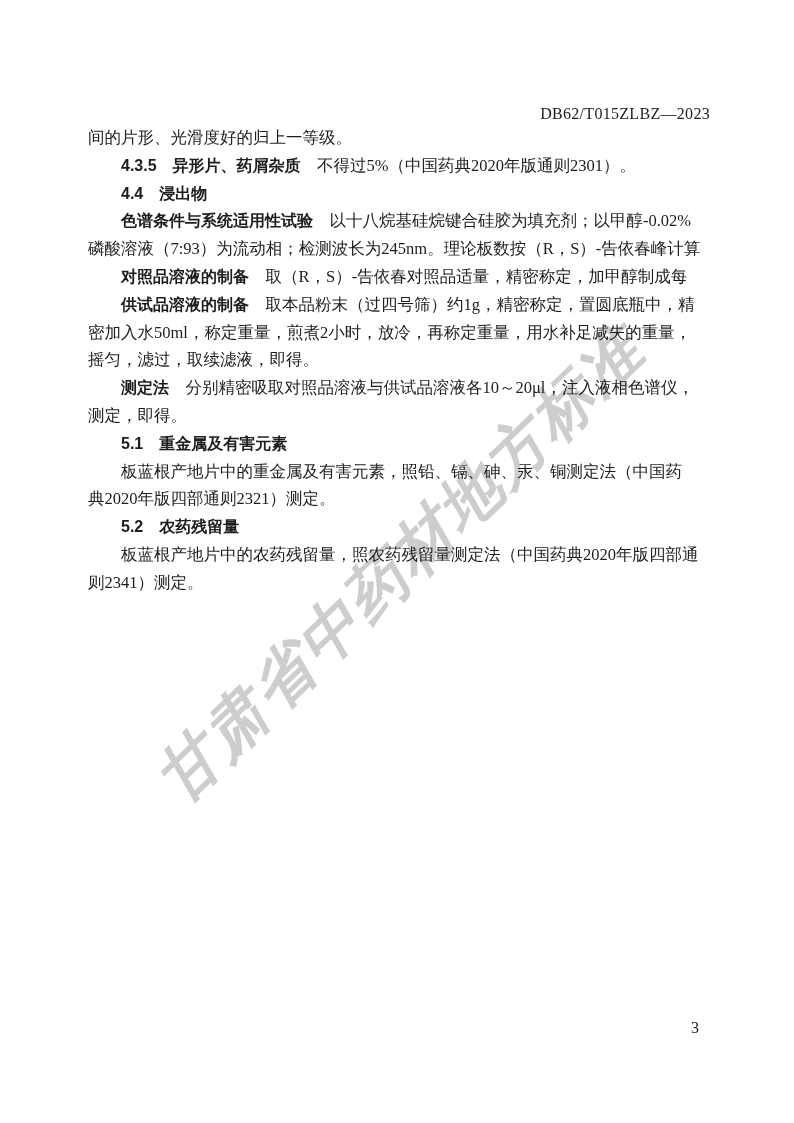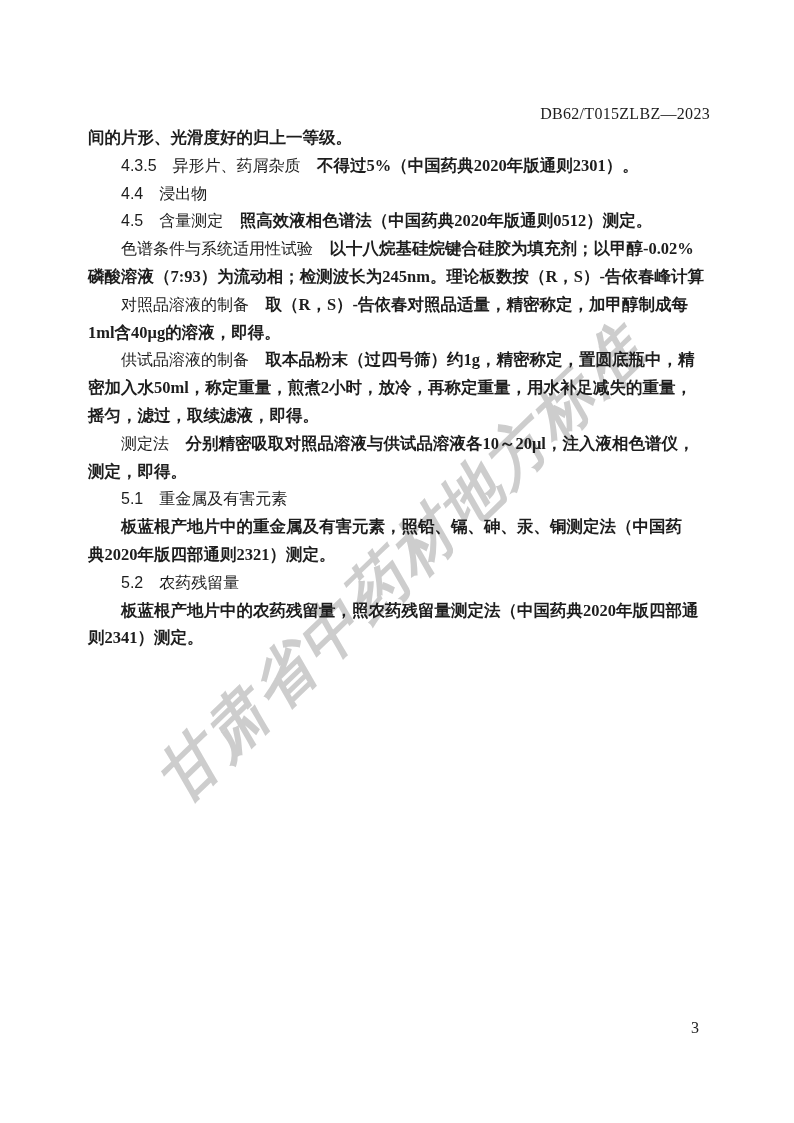"间的片形、光滑度好的归上一等级。" .seg { font-weight: bold -> normal }
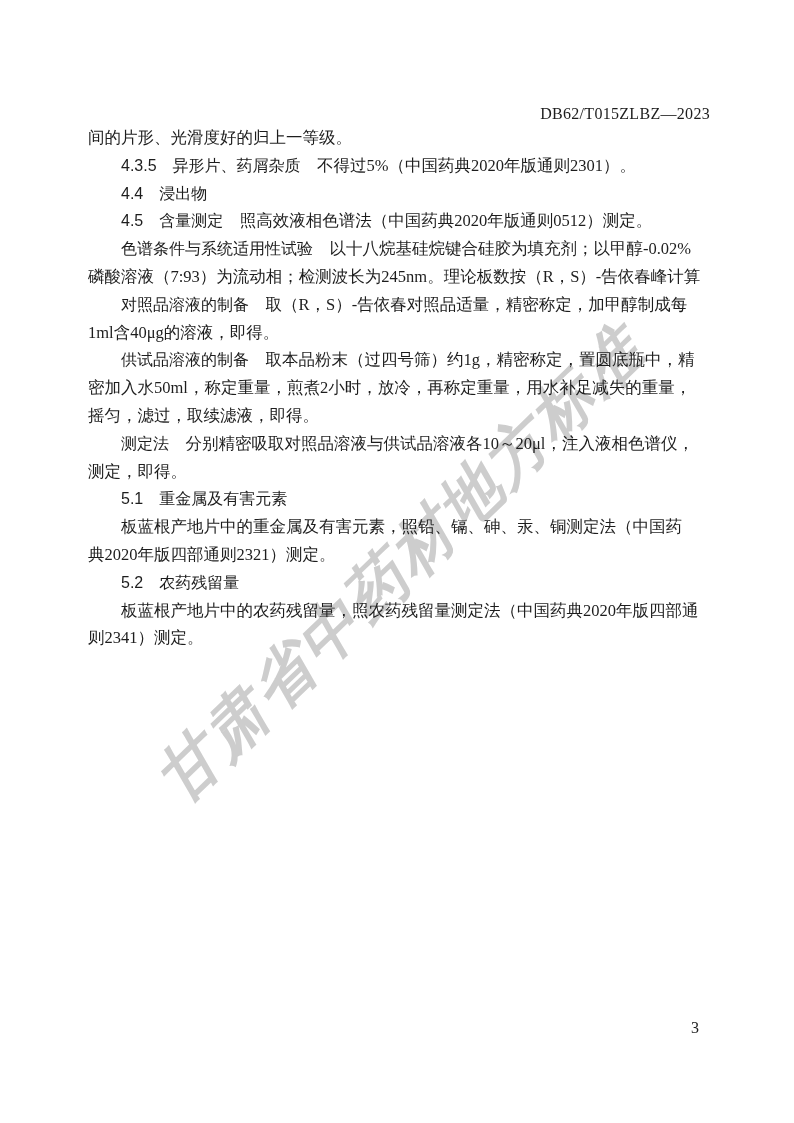"4.3.5 异形片、药屑杂质" .seg.bold { font-weight: normal -> bold }
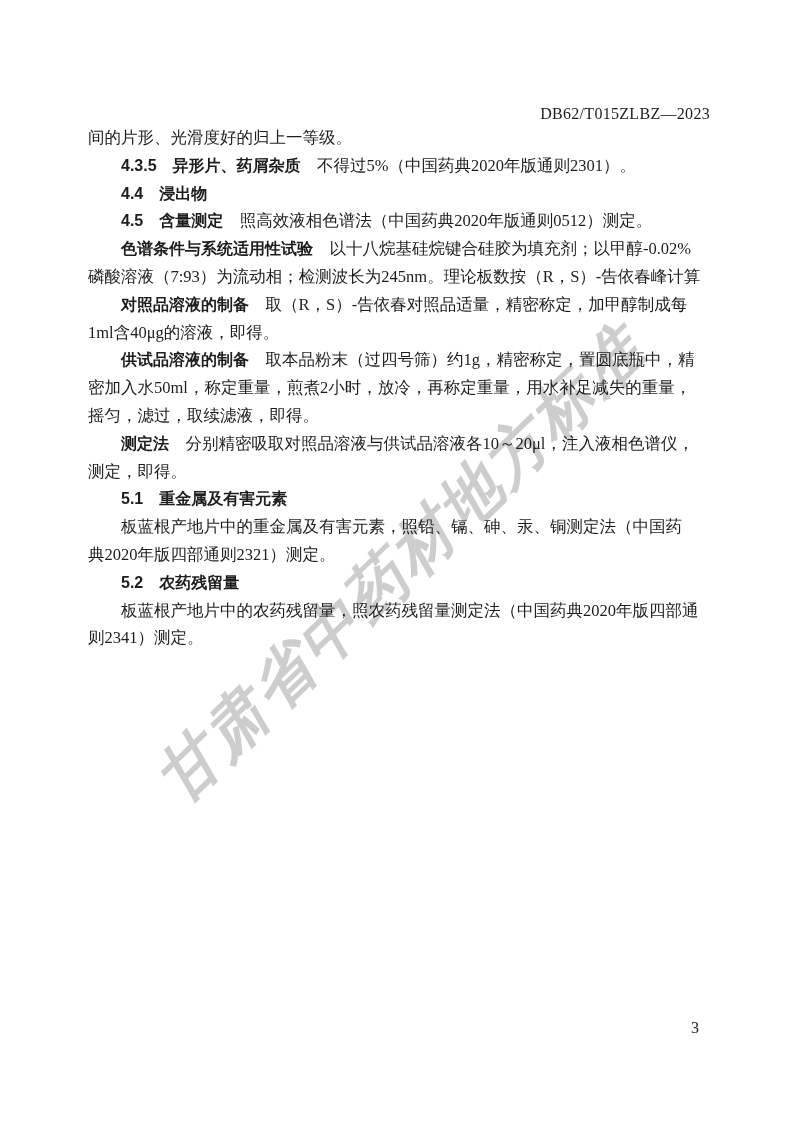"4.5 含量测定 照高效液相色谱法（中国药典2020年版通则0512）测定。" div.line { html: <div><span>4.5 含量测定</span><span> 照高效液相色谱法（中国药典2020年版通则0512）测定。</span></div> -> none }
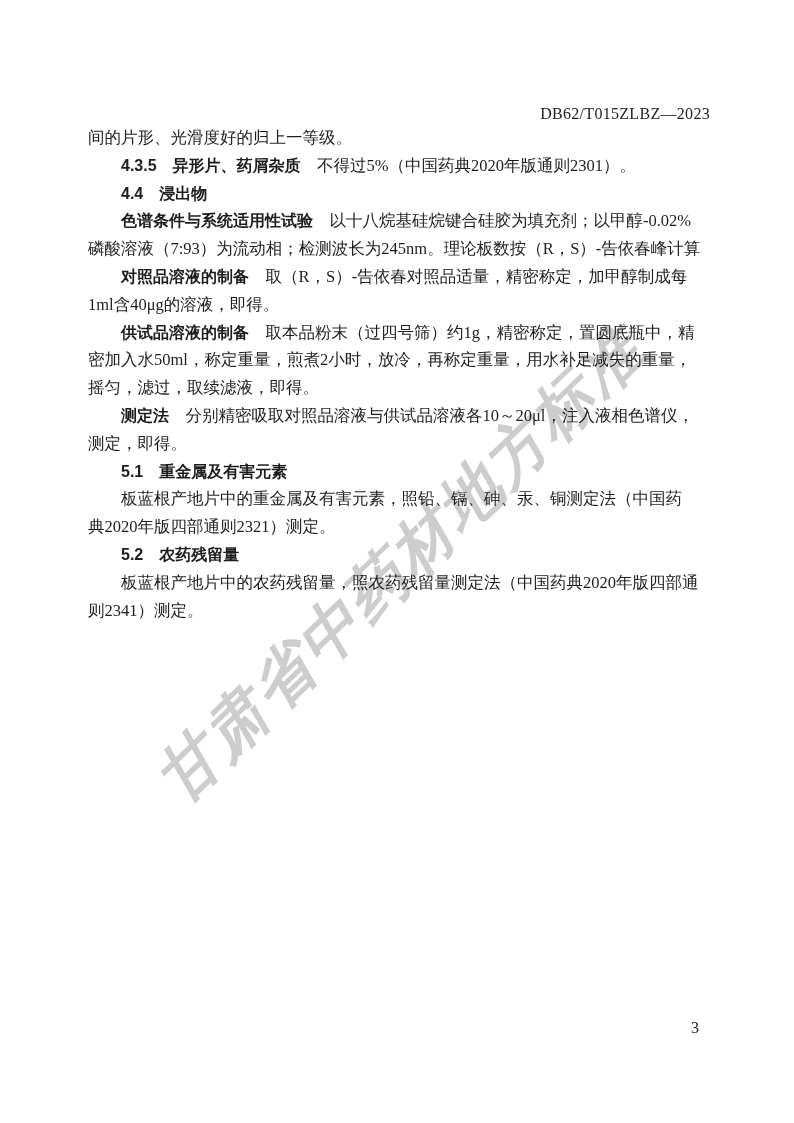"1ml含40μg的溶液，即得。" div.line { html: <div><span>1ml含40μg的溶液，即得。</span></div> -> none }
